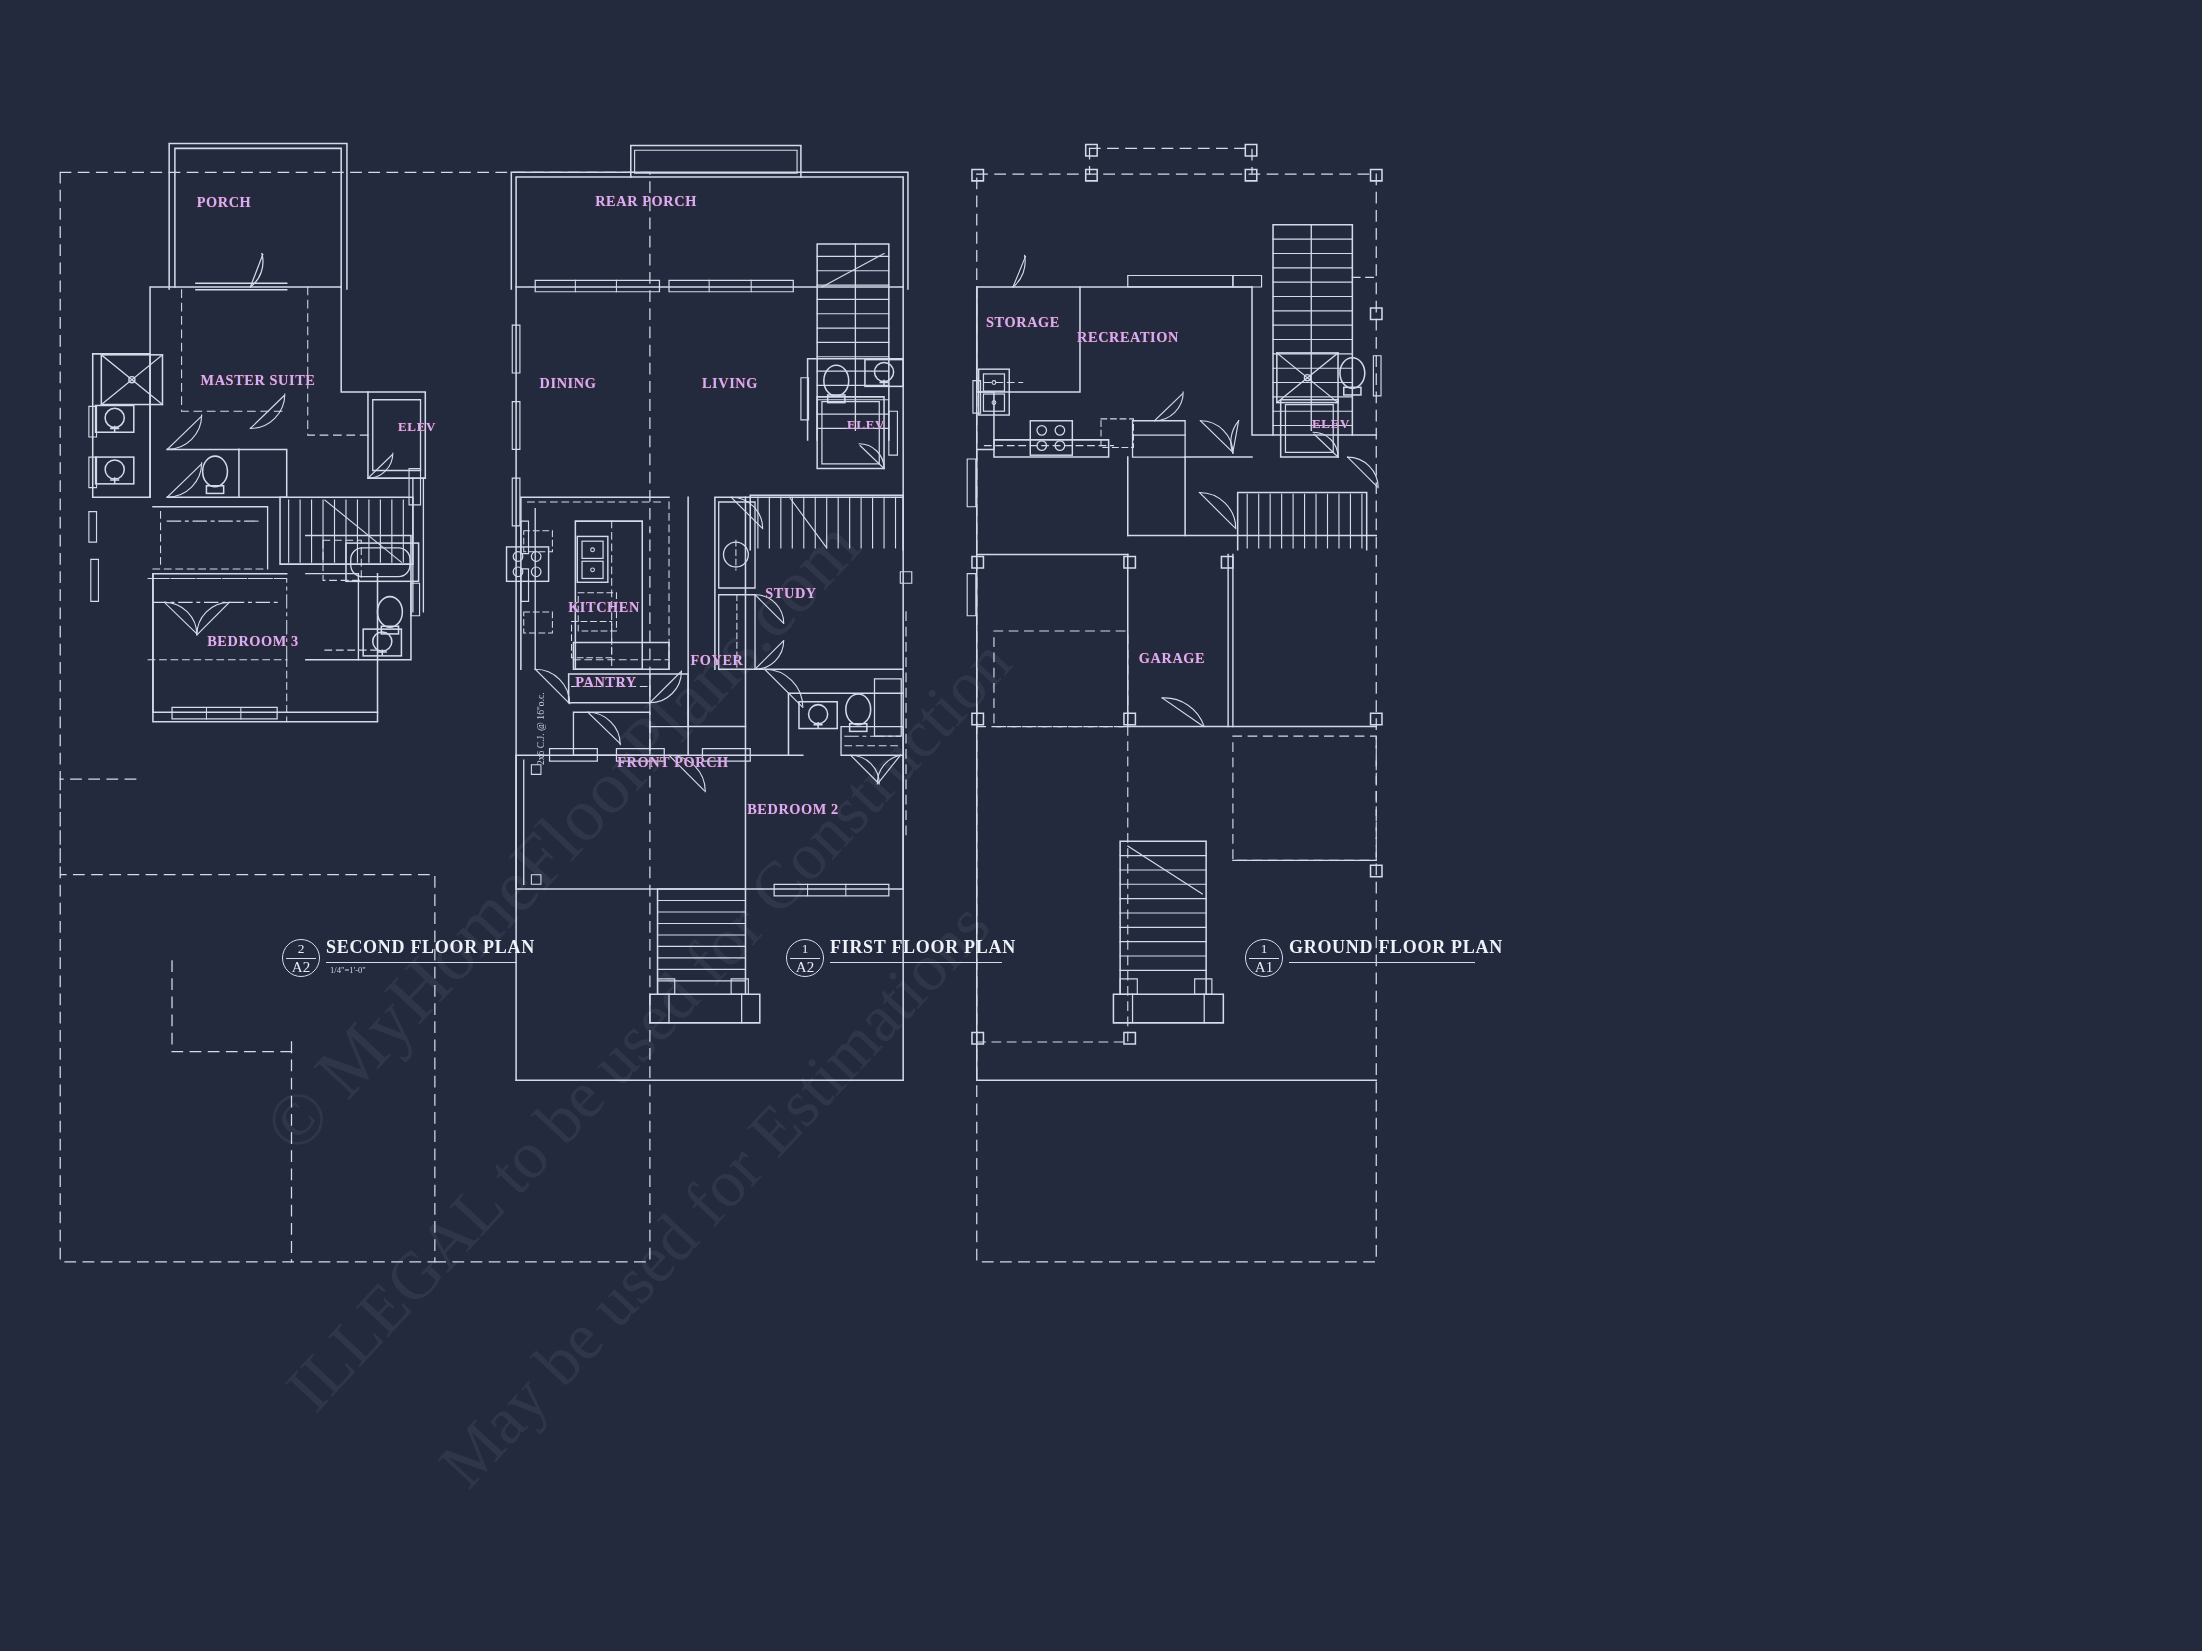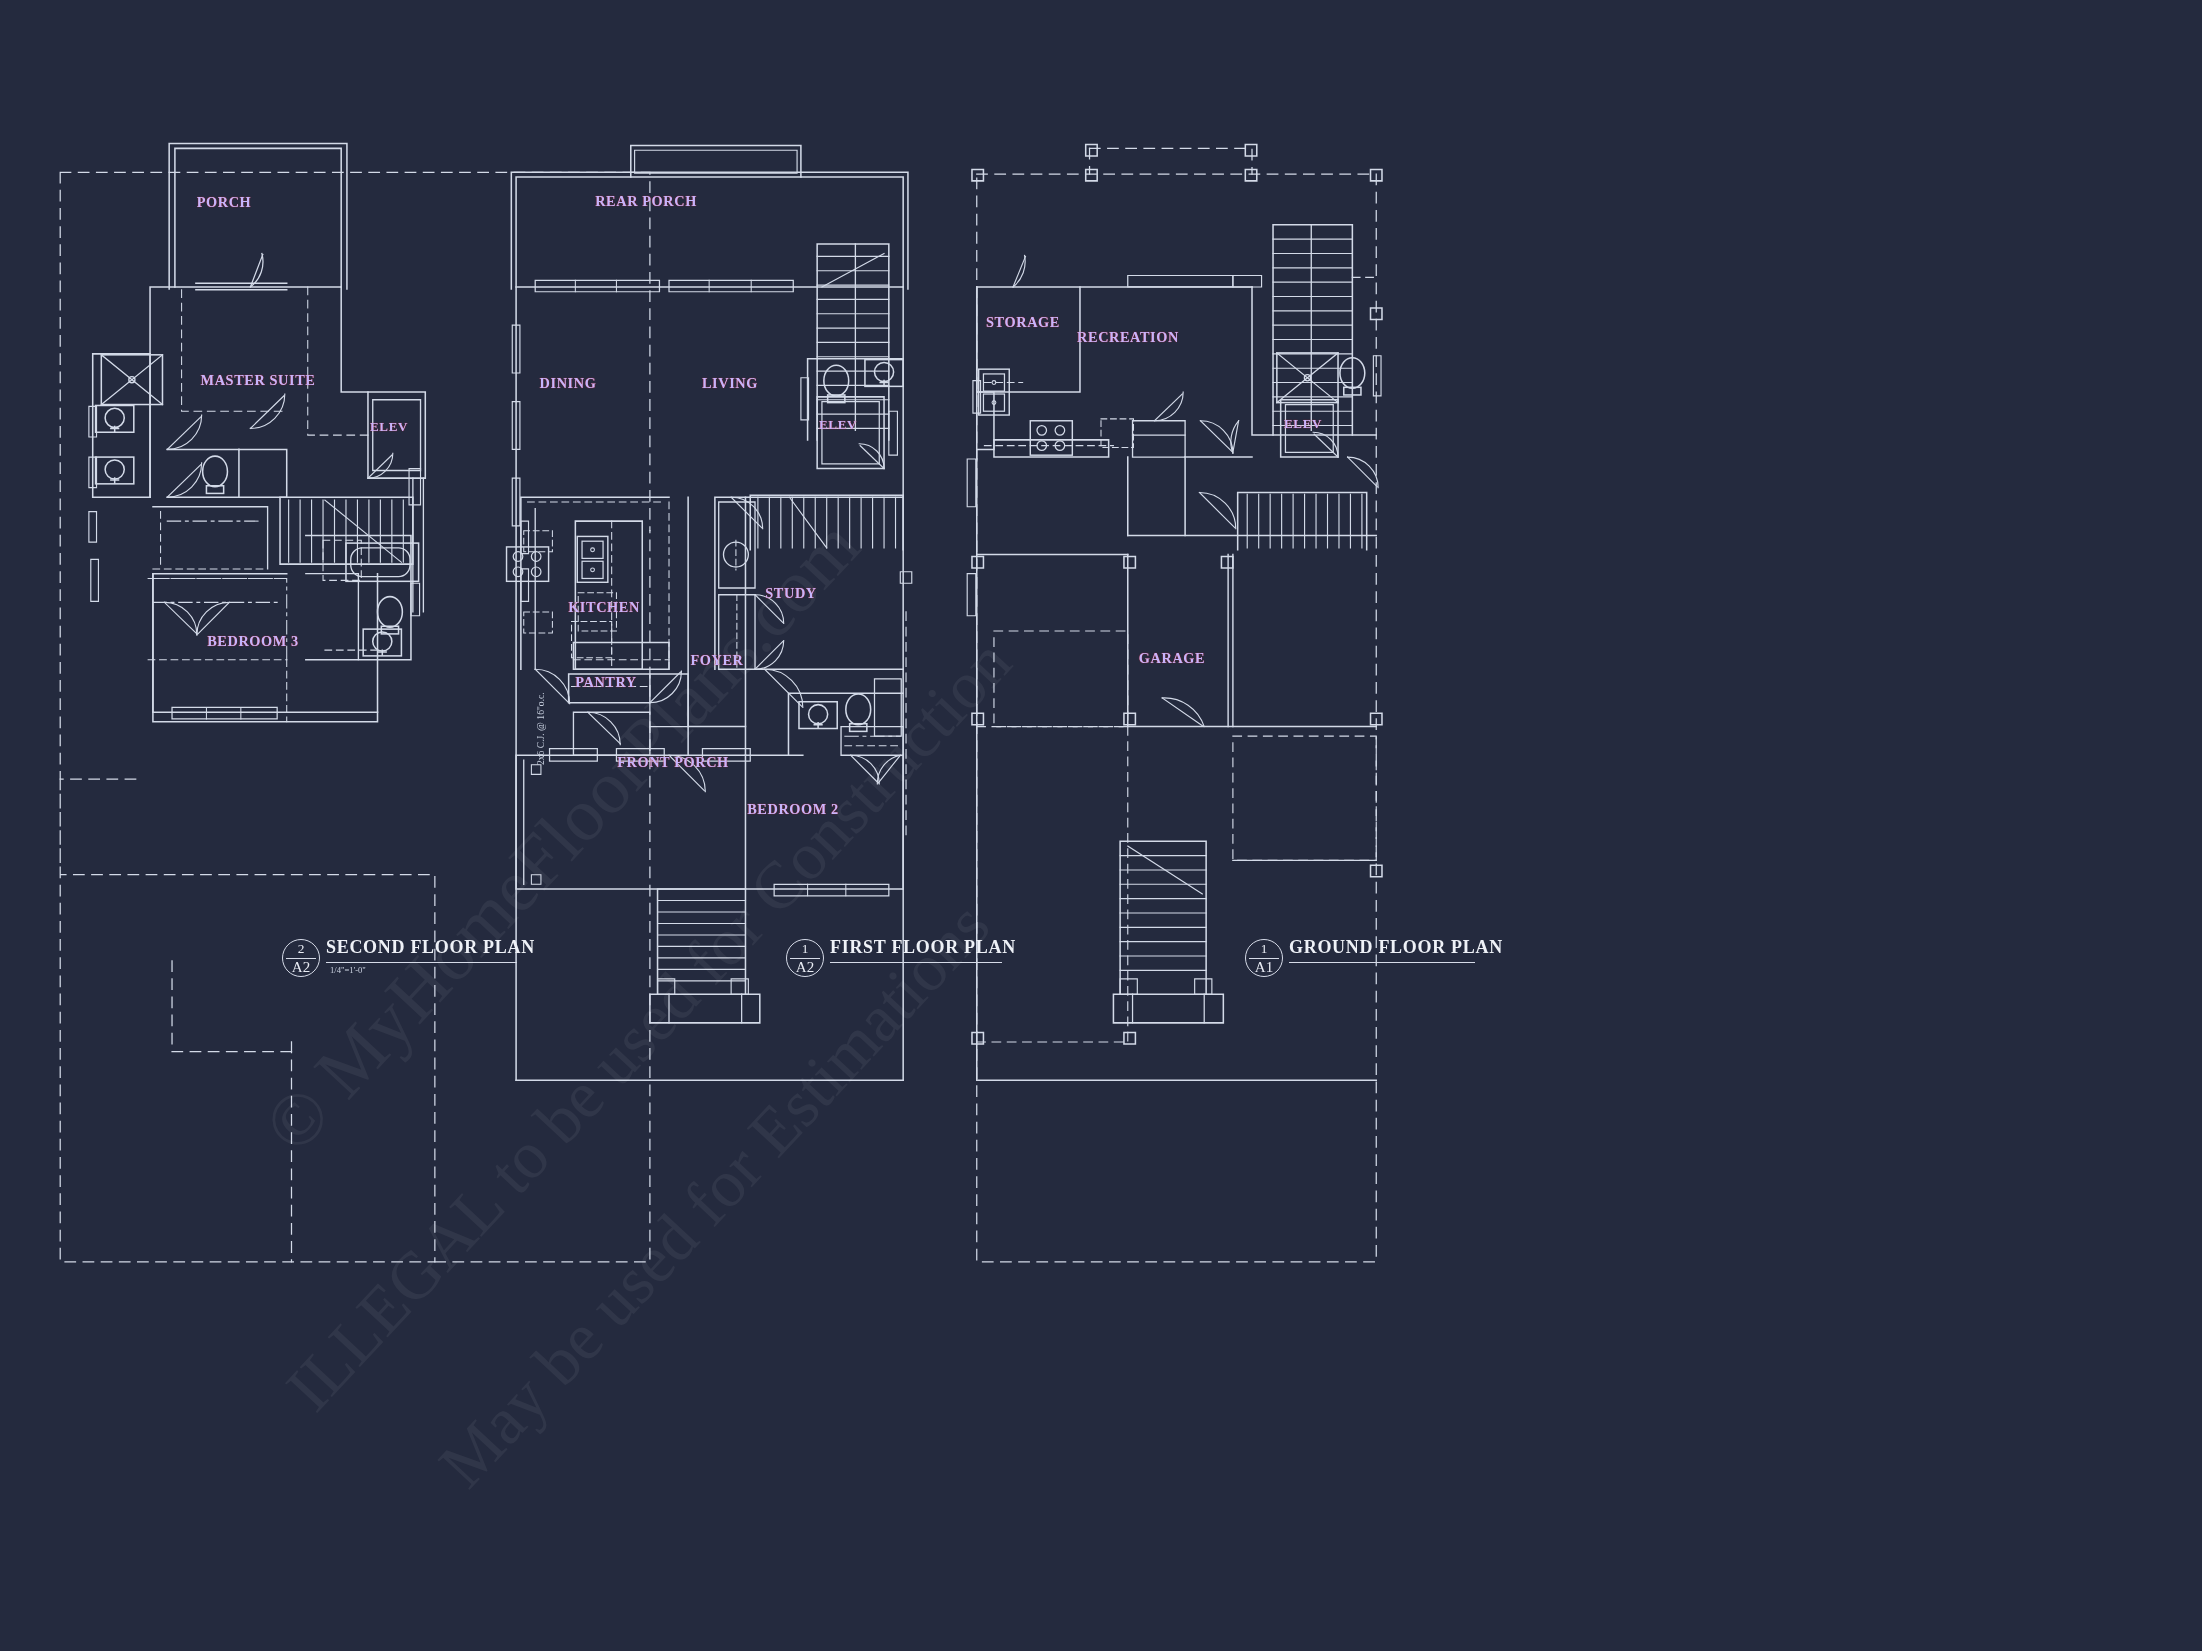"ELEV" .rmlabel.sm { margin-left: none -> 28px }
